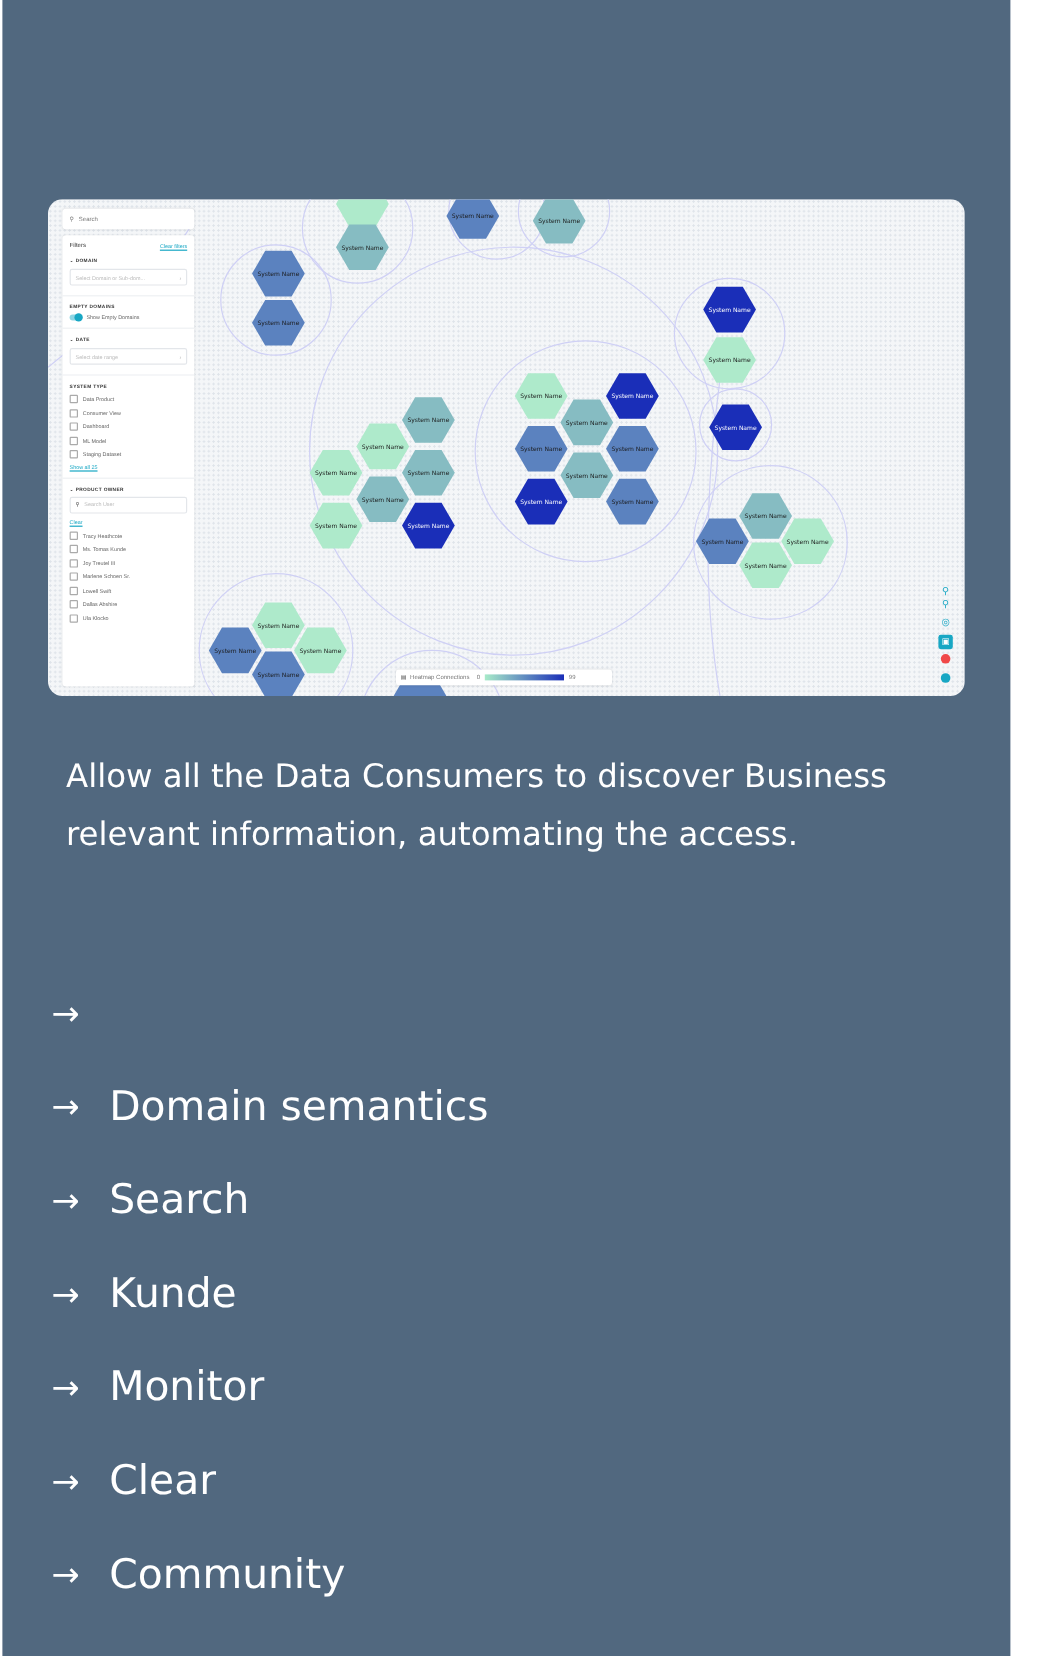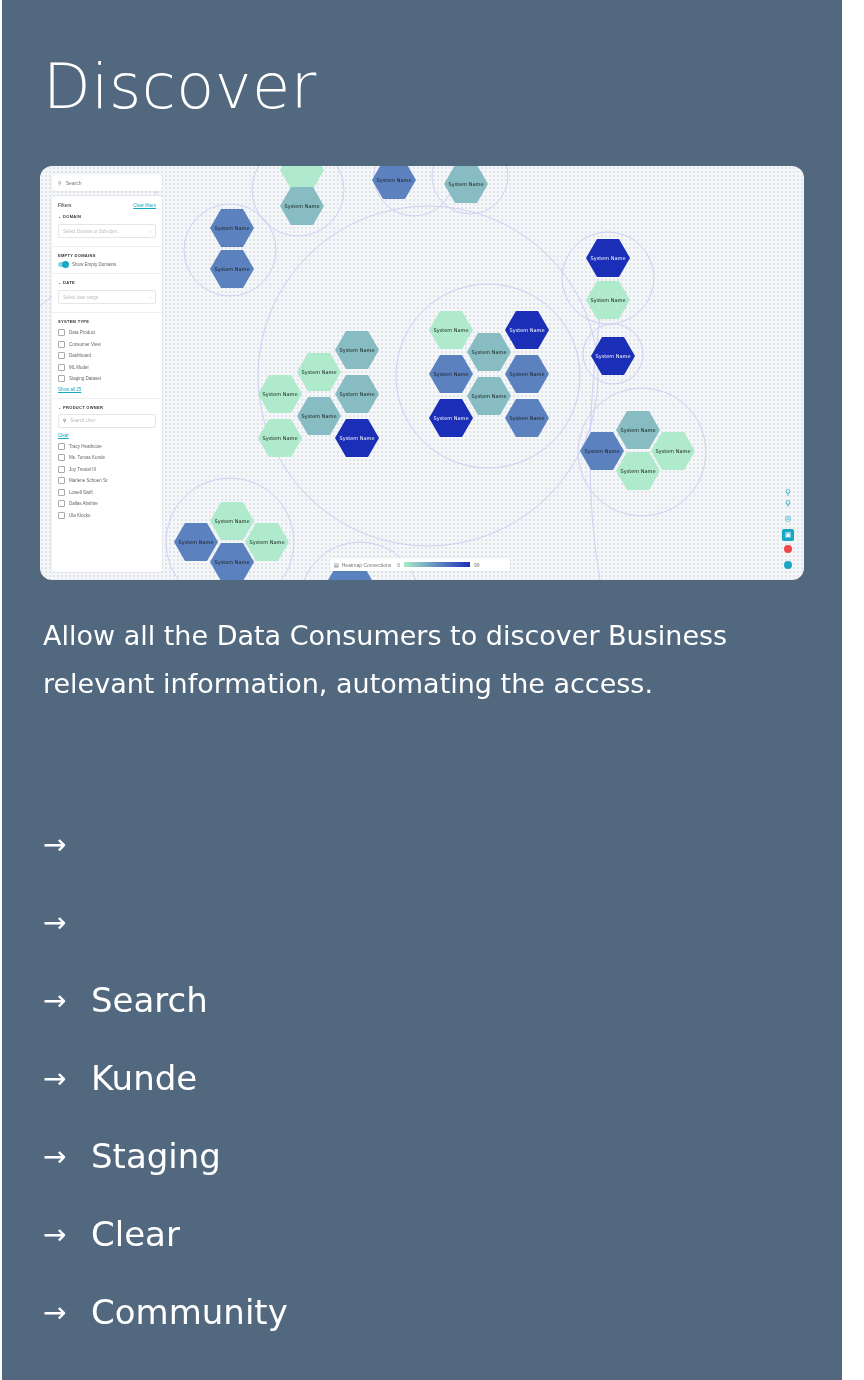"Discover" h1.title { html: <h1>Discover</h1> -> none }
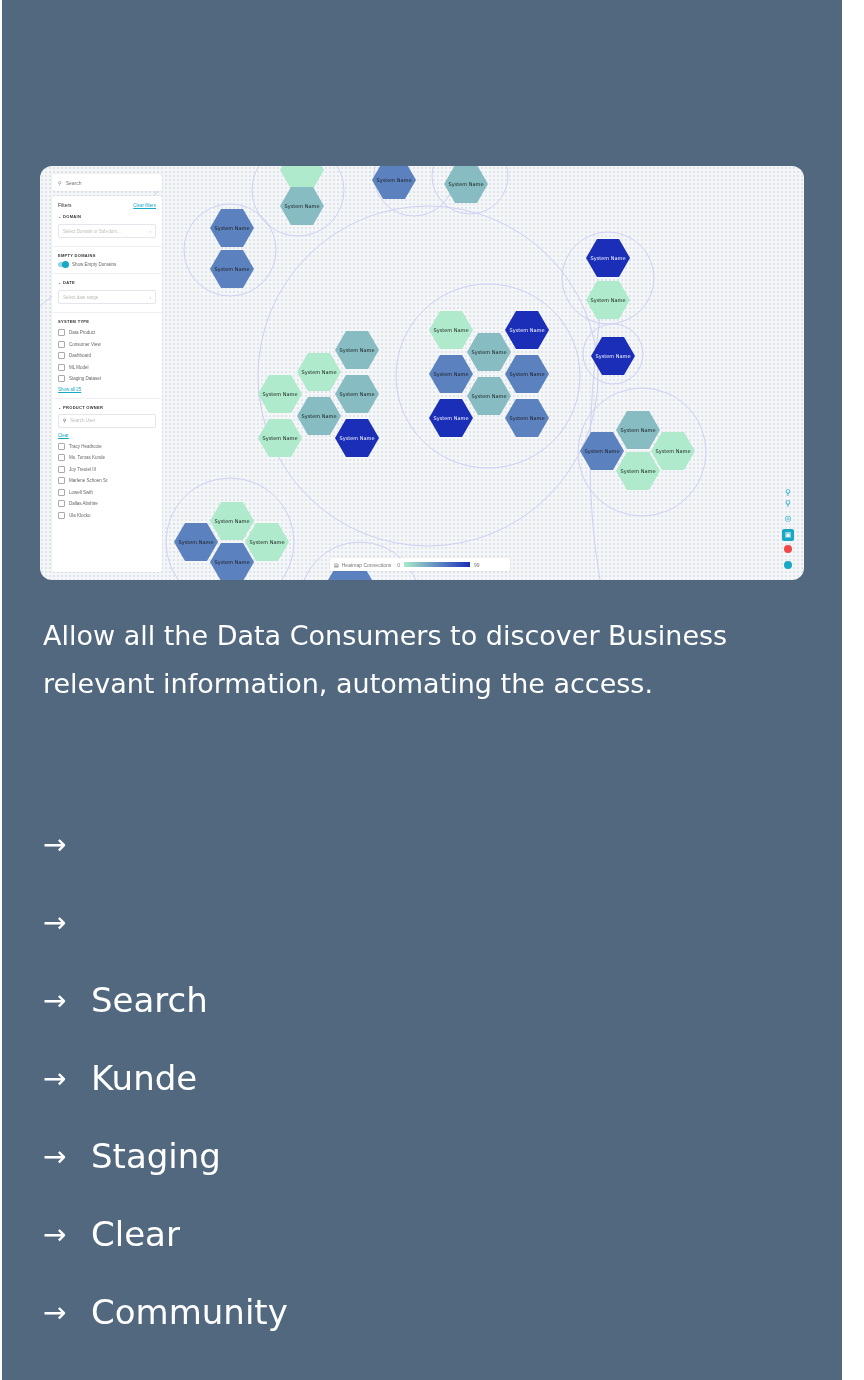"Allow all the Data Consumers" .desc { margin: 0 -> 12px }
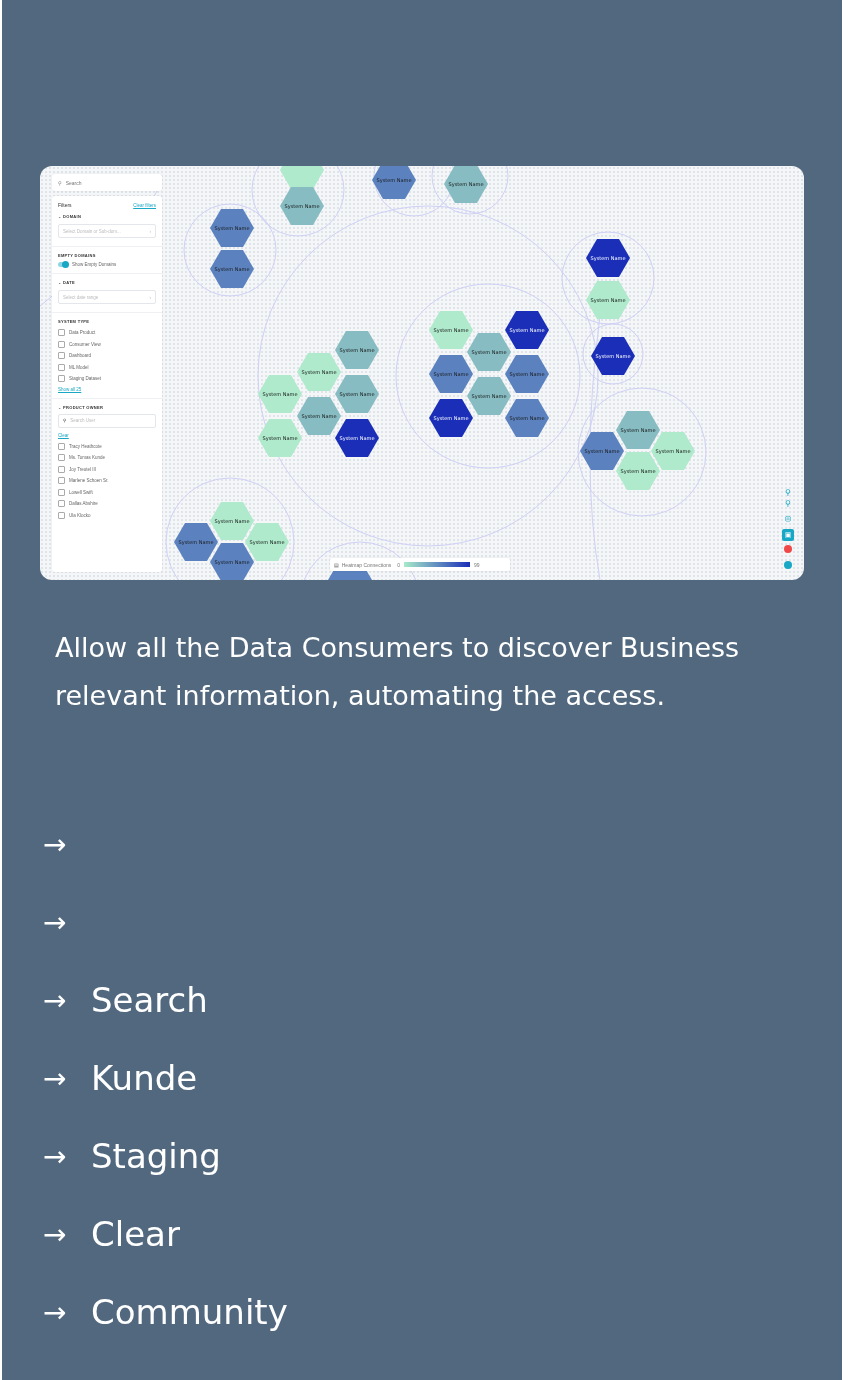"Domain semantics" span { html: none -> <span>Domain semantics</span> }
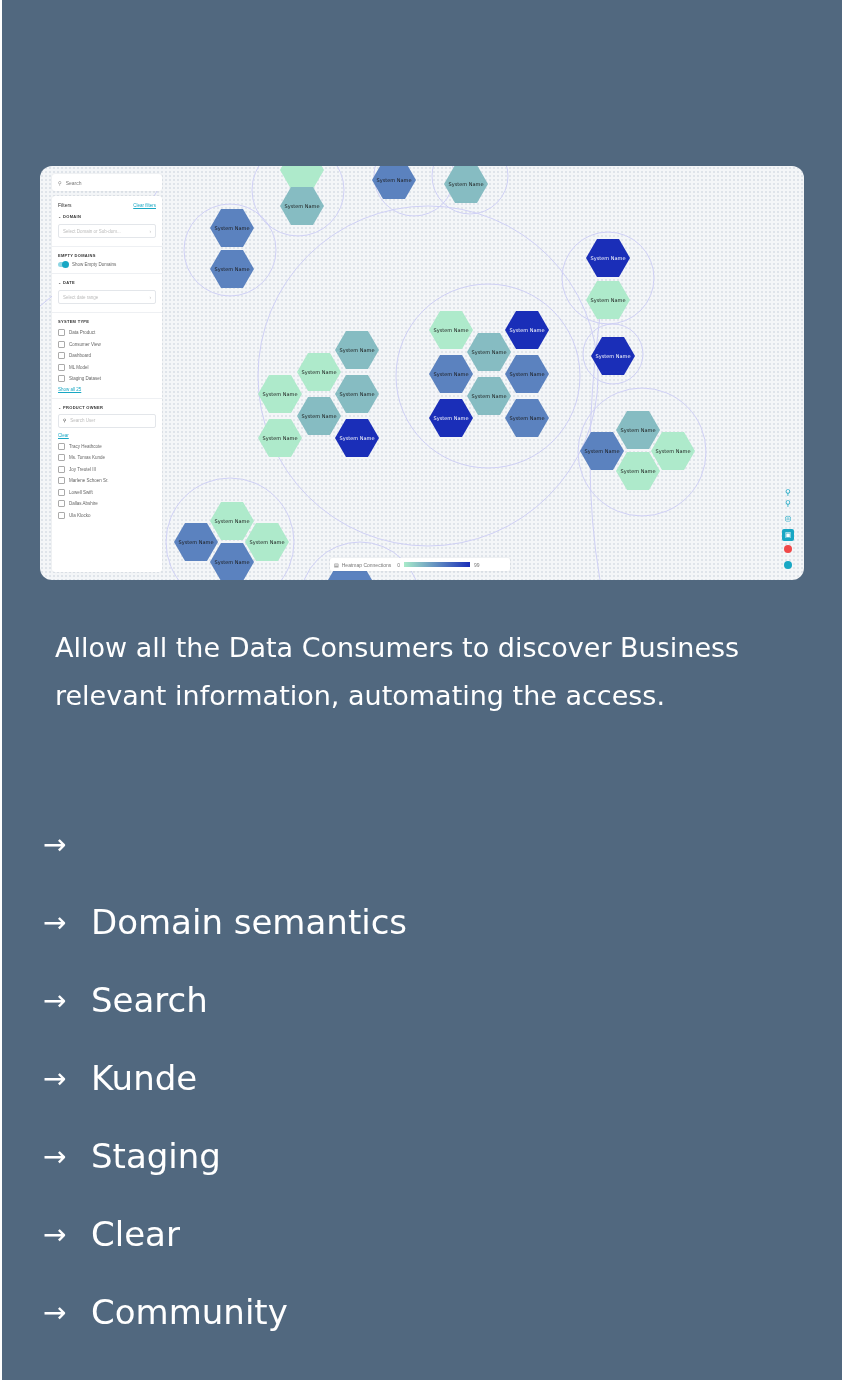"Staging" span { text: Staging -> Monitor }
